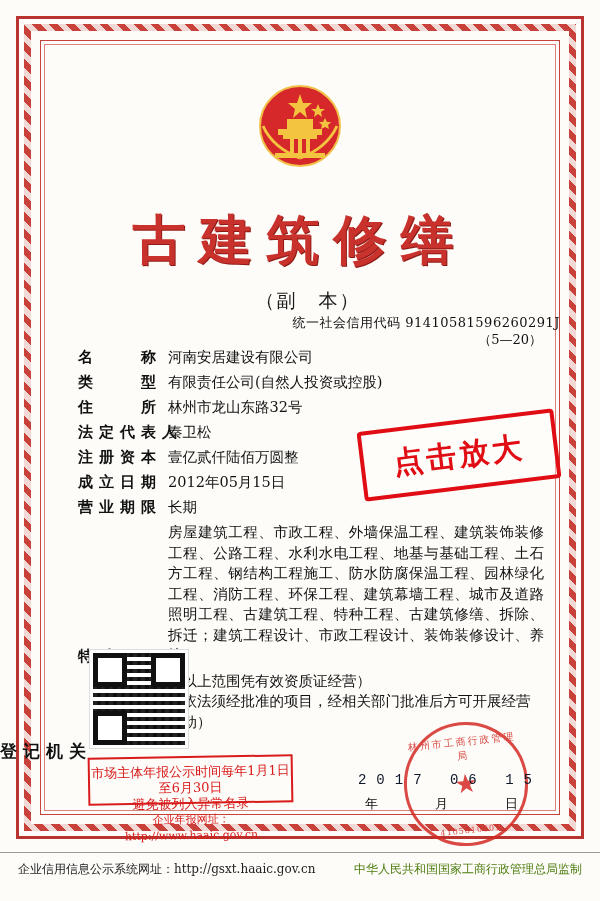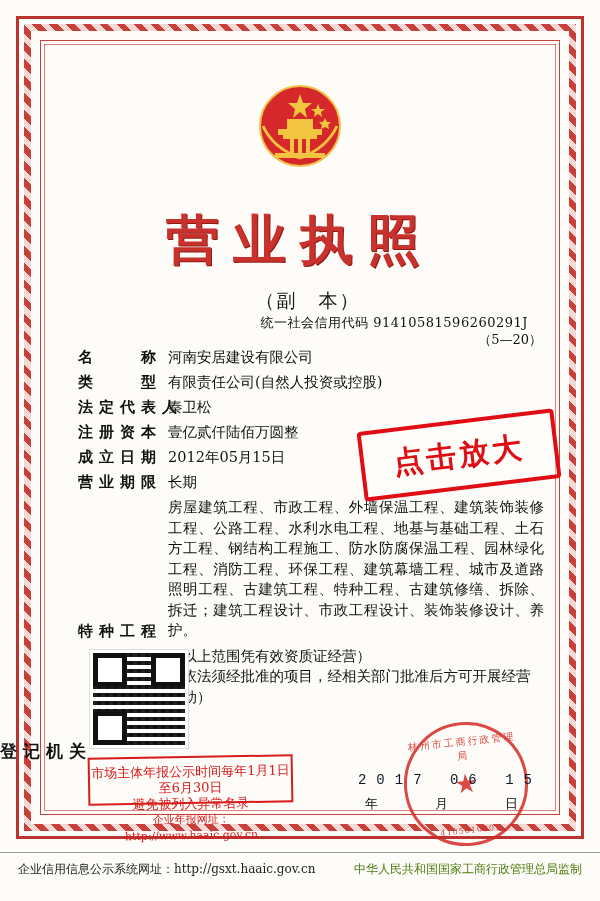"营业执照" div.title { text: 营业执照 -> 古建筑修缮 }
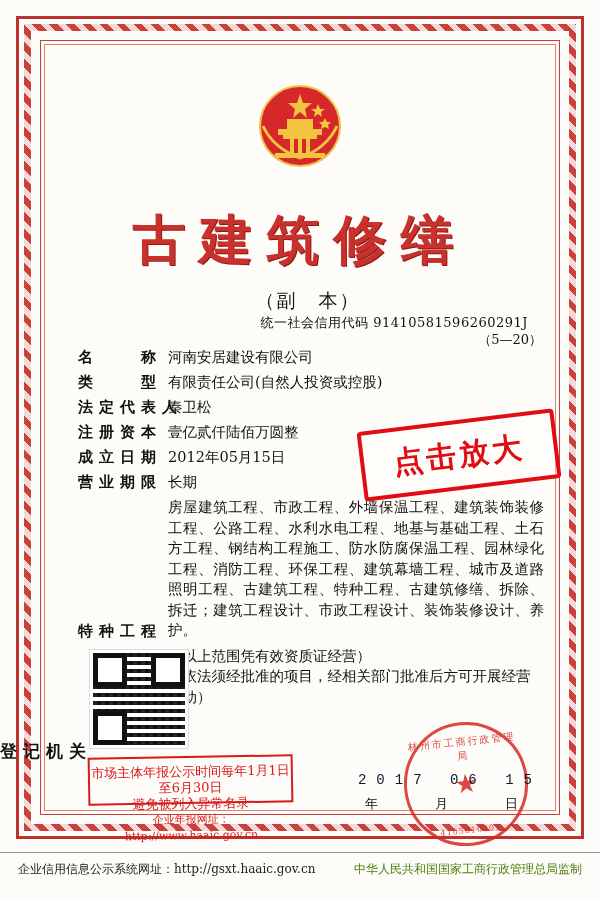"统一社会信用代码 91410581596260291J" .credit-code { right: 72px -> 40px }
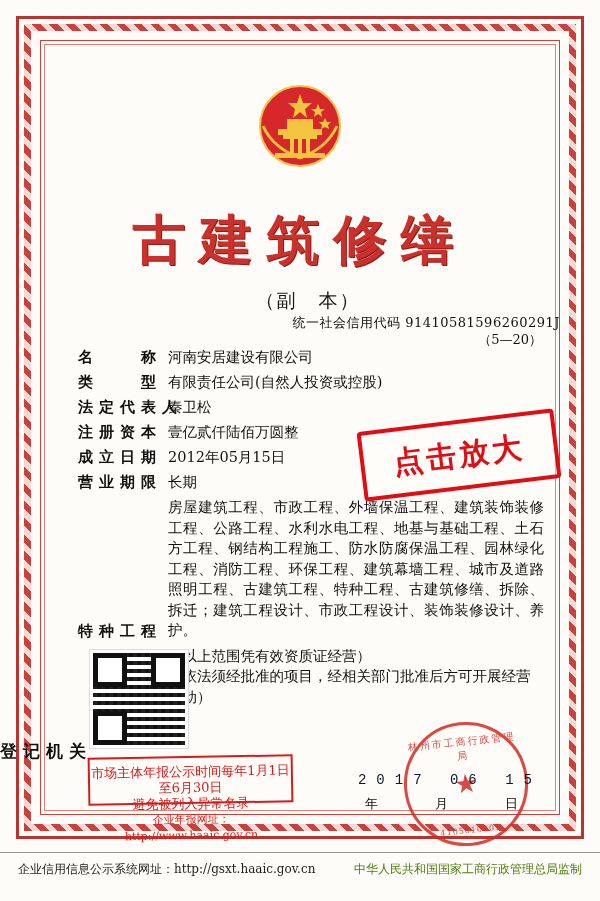"住 所" div.row { html: none -> <div> <div>住 所</div> <div>林州市龙山东路32号</div> </div> }
